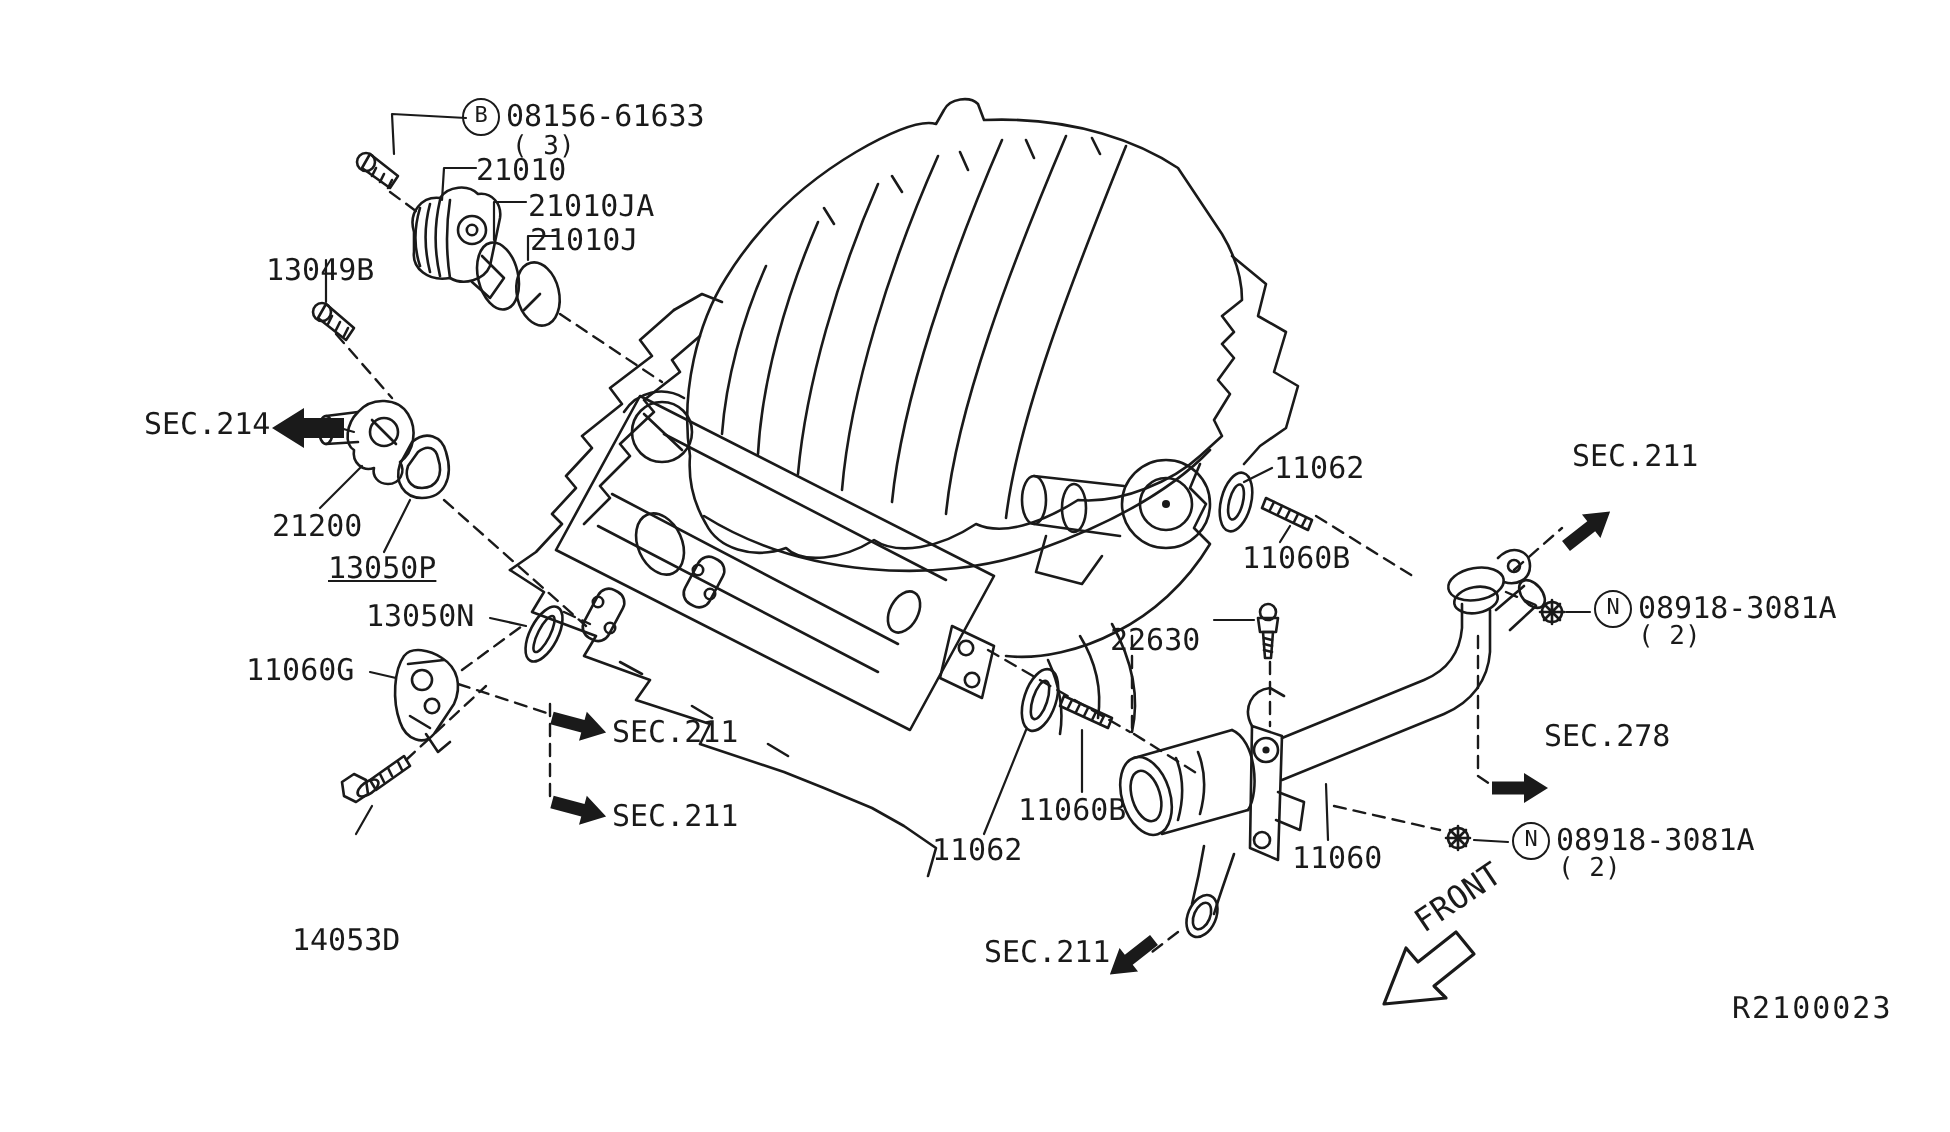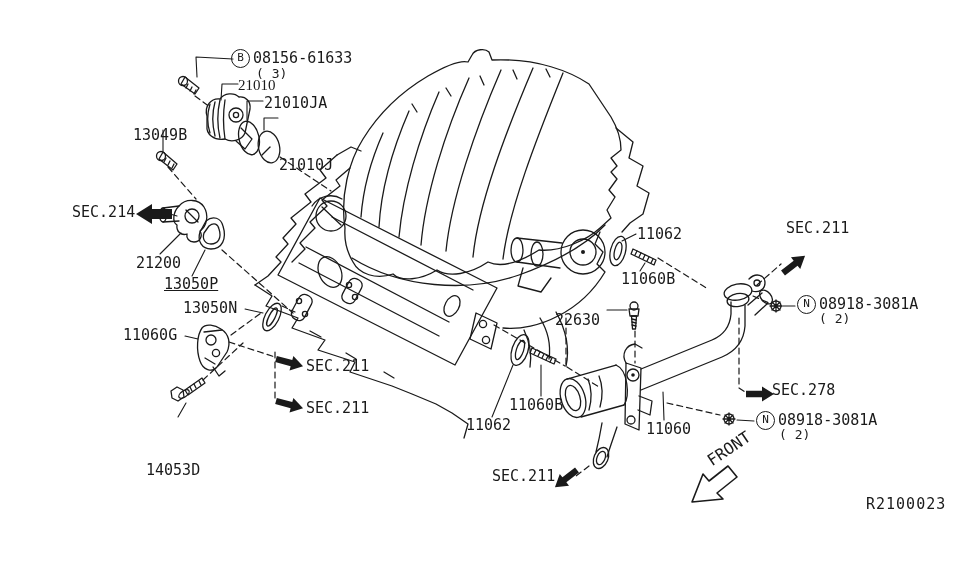"21010" div.lbl { font-family: Liberation Serif, serif -> none }
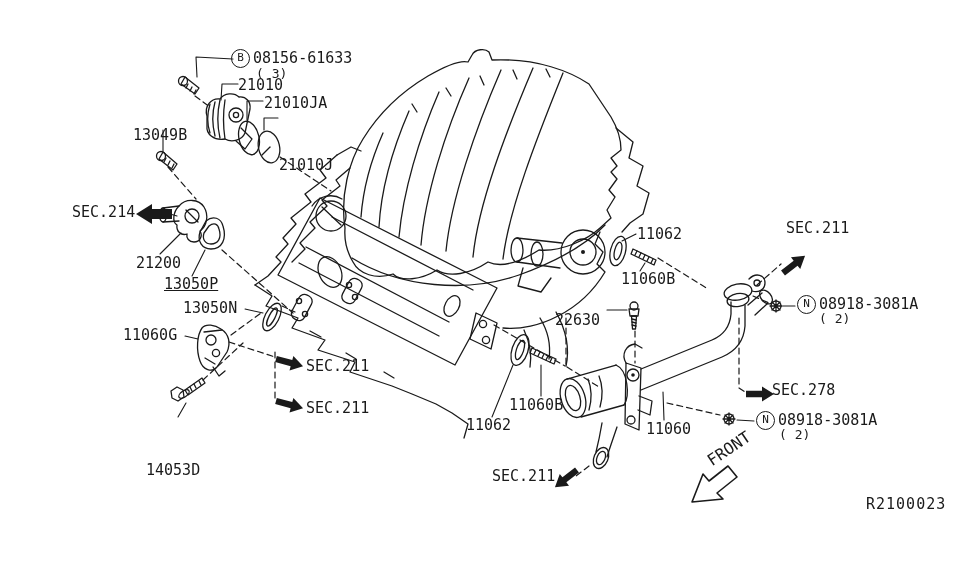"21010J" div.lbl { left: 279px -> 265px; margin-top: 45px -> none }
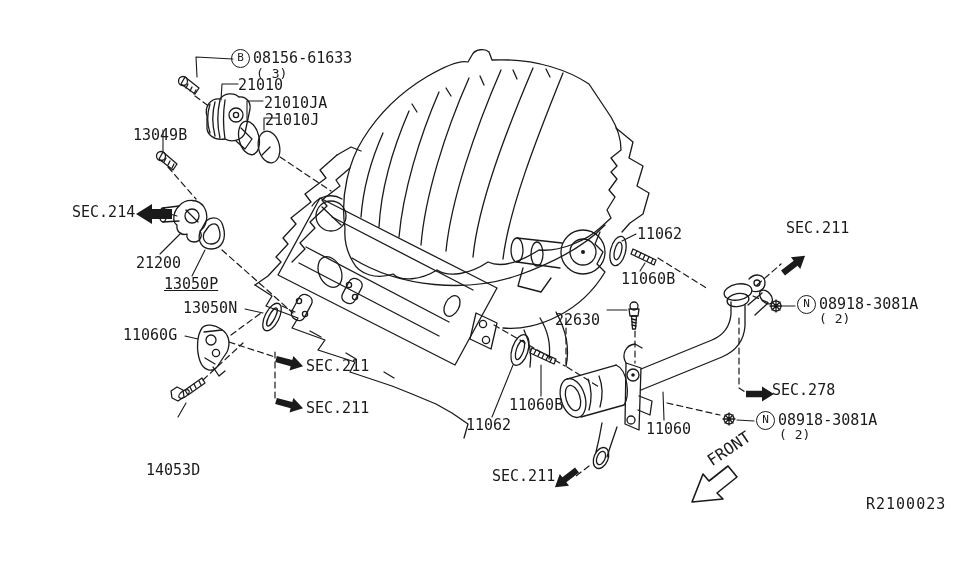"SEC.278" div.lbl { top: 382px -> 360px }
